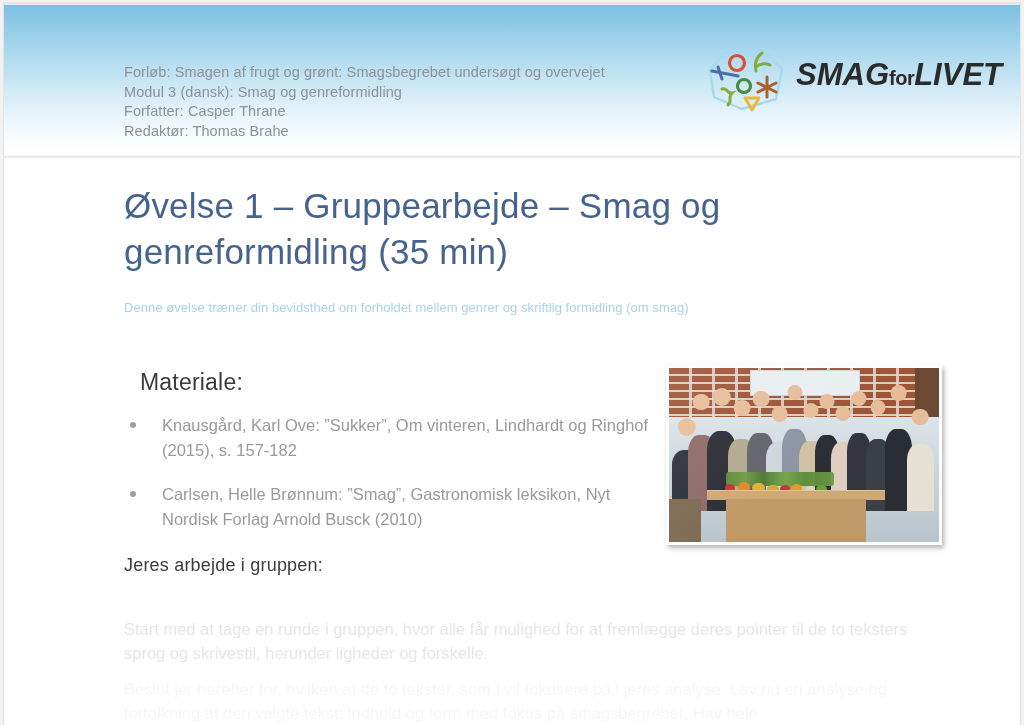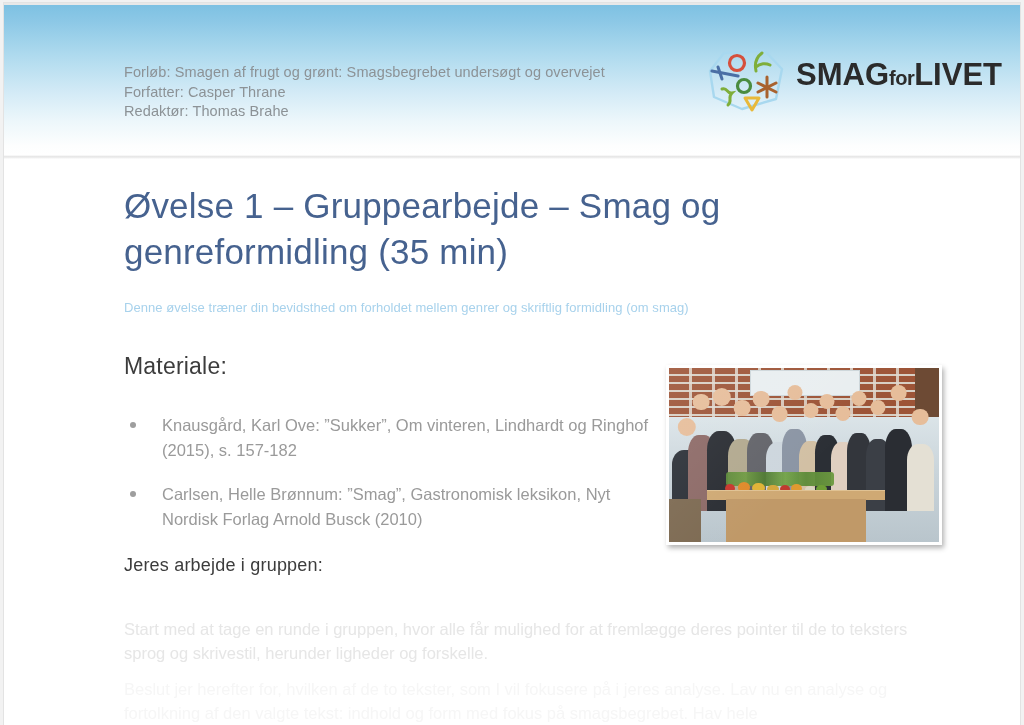"Modul 3 (dansk): Smag og" div { html: none -> <div>Modul 3 (dansk): Smag og genreformidling</div> }
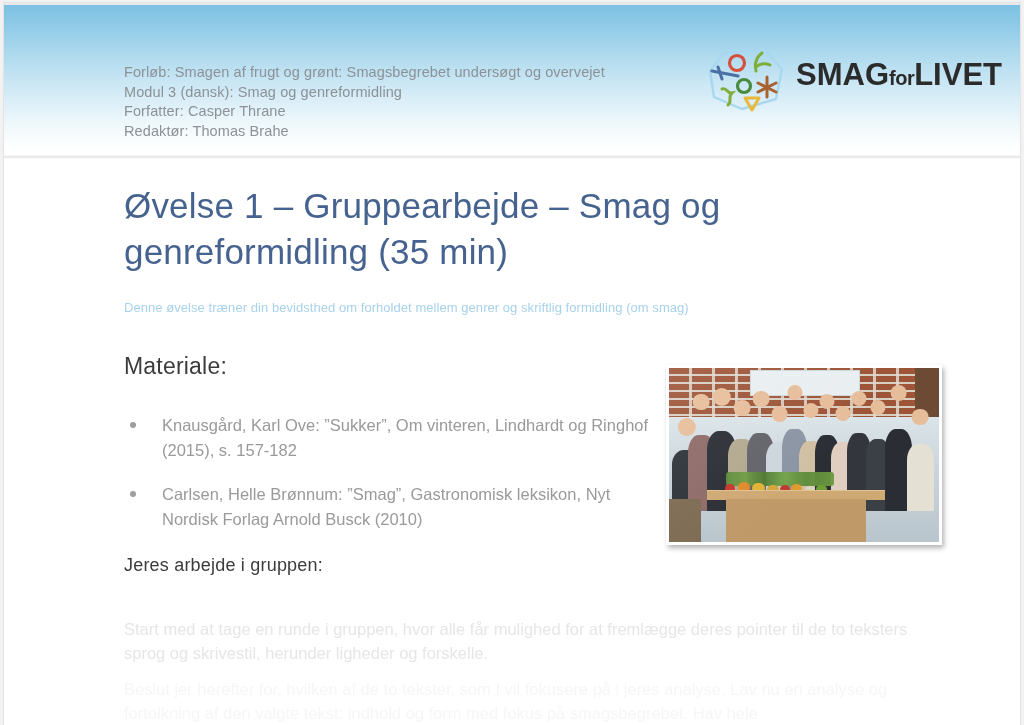"SMAG" .wm-big { font-style: none -> italic }
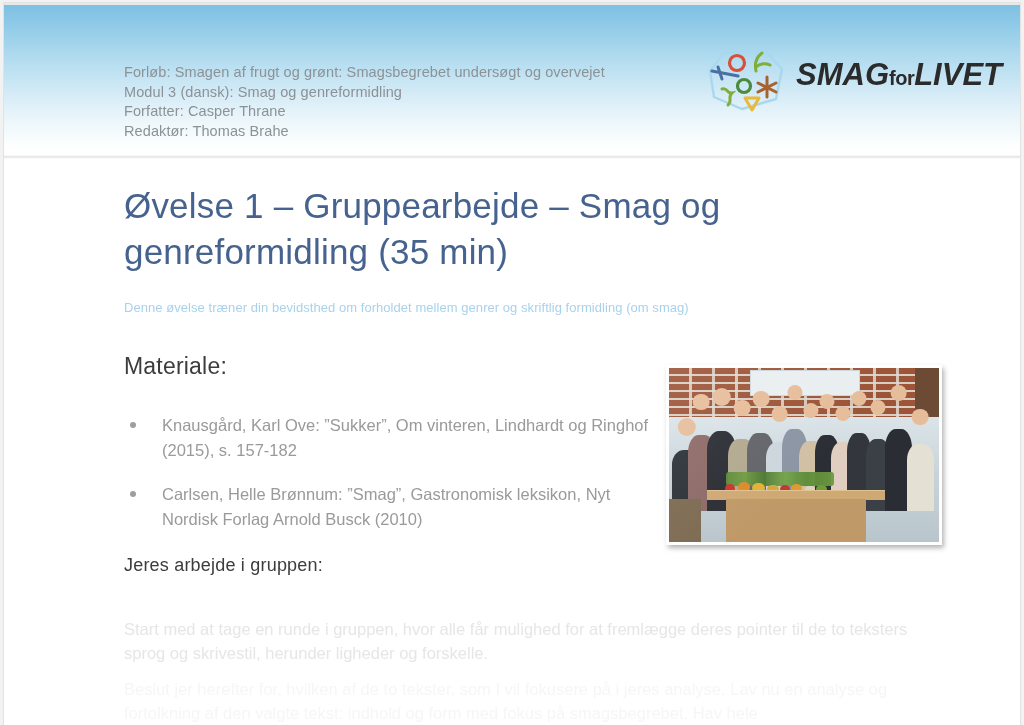"Materiale:" .h-materiale { margin: 0 -> 16px }
